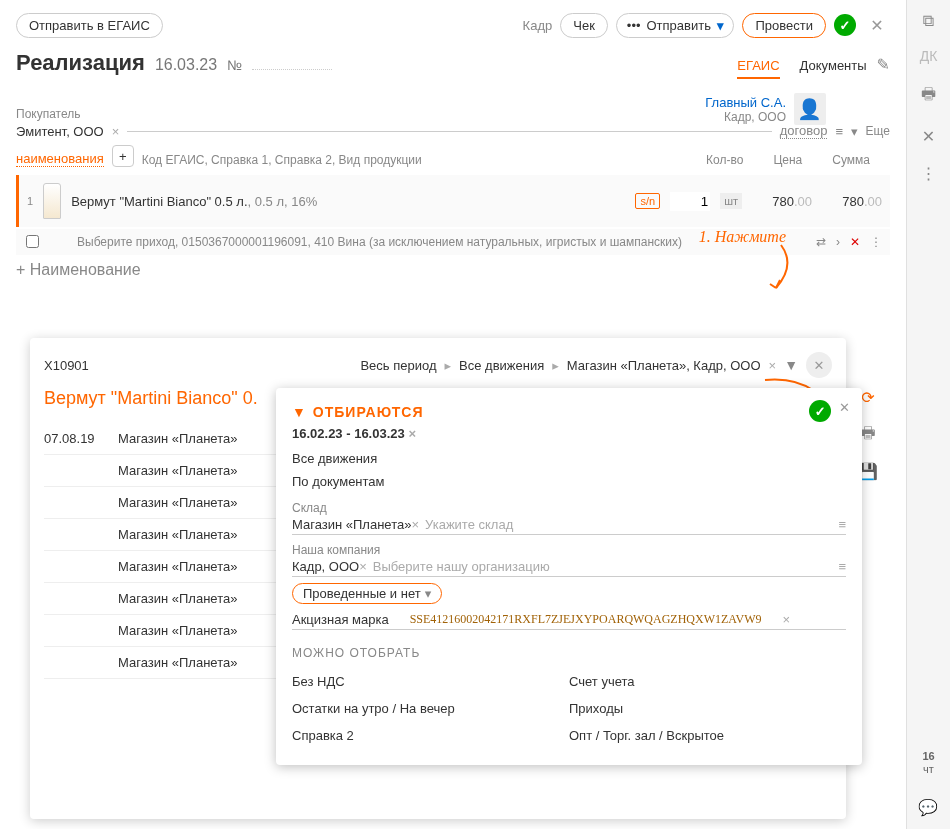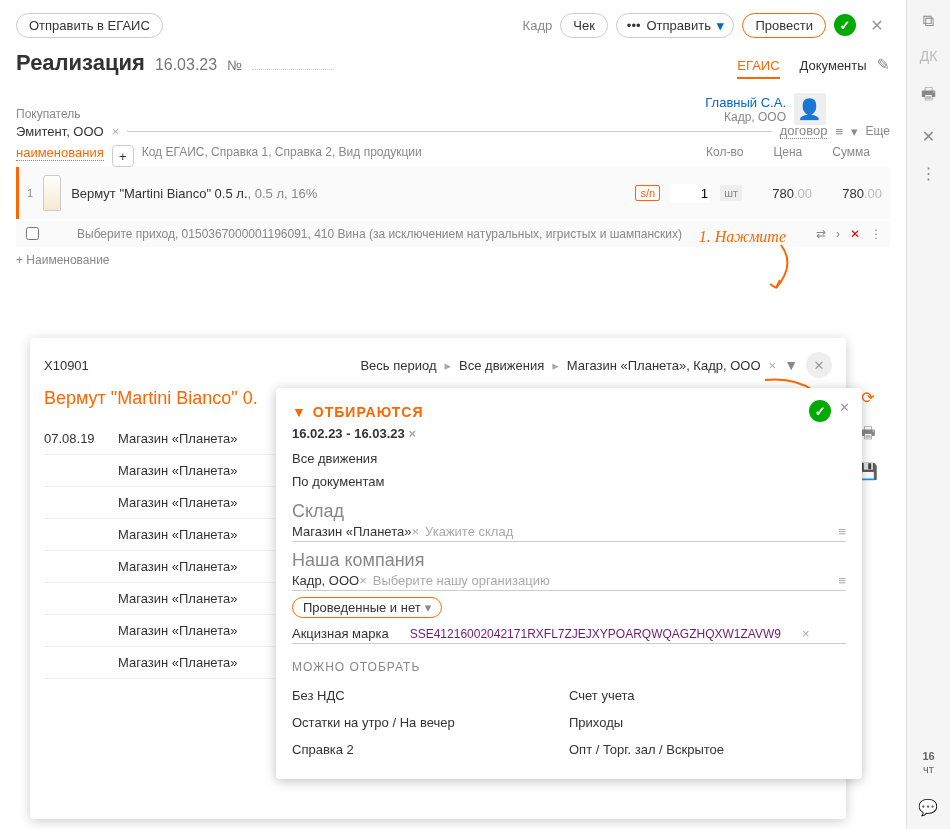"наименования" .columns-row { align-items: flex-start -> flex-end; margin-bottom: 0 -> 8px }
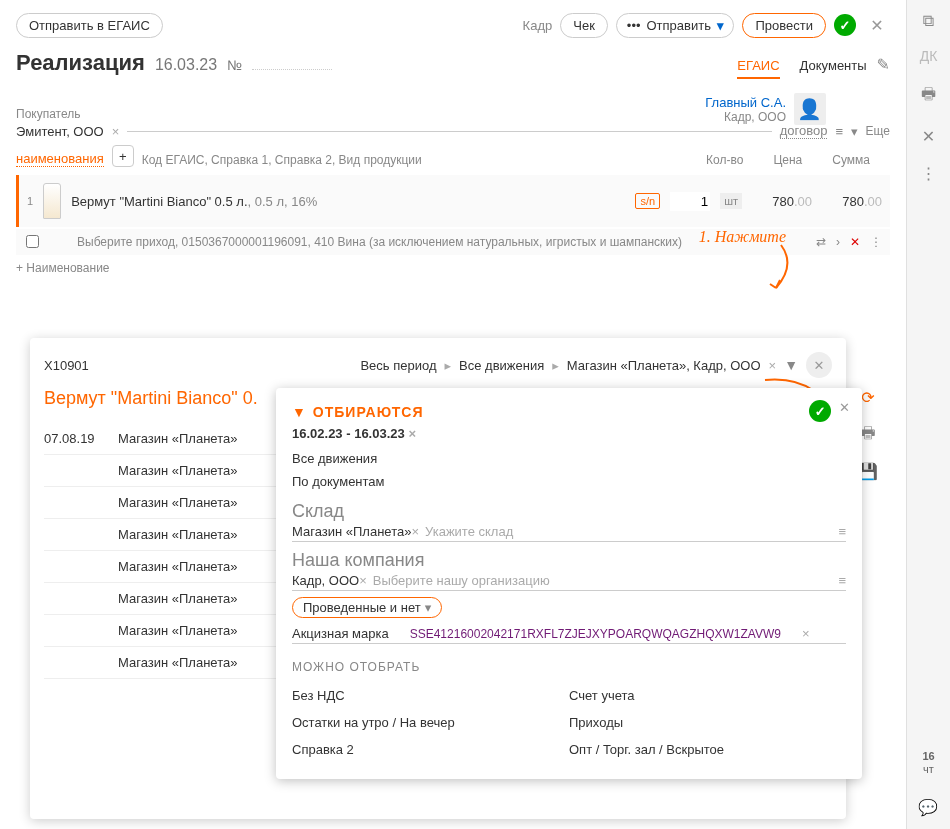"+ Наименование" .add-item { font-size: 12px -> 16px }
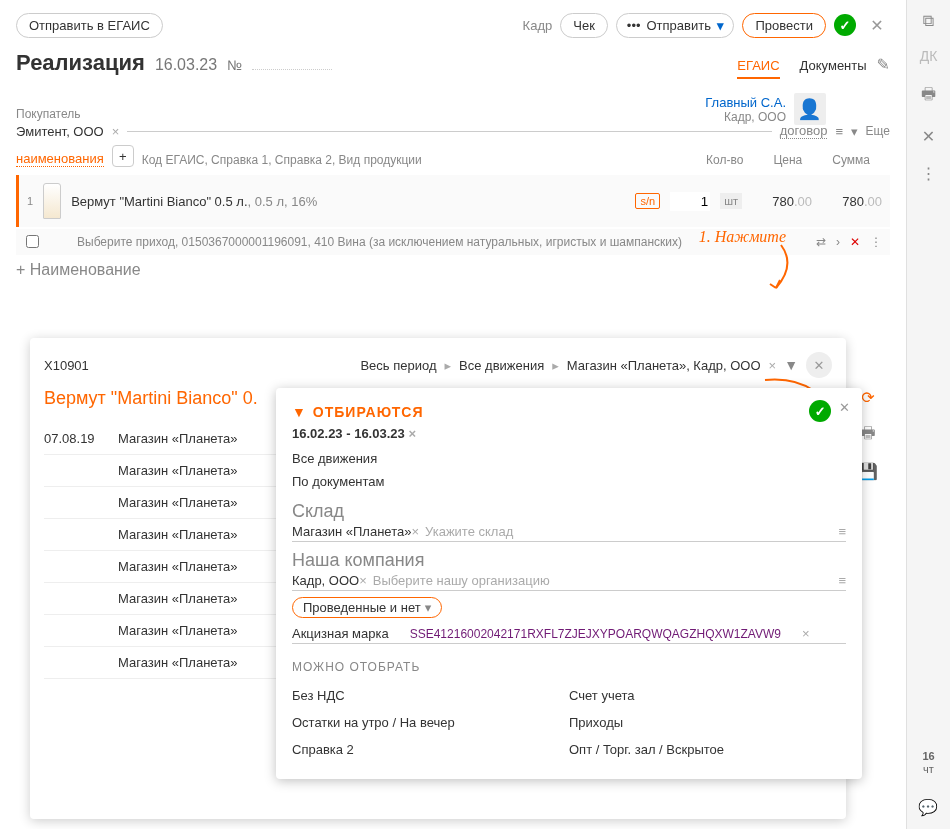"Склад" .filter-label { font-size: 18px -> 12px }
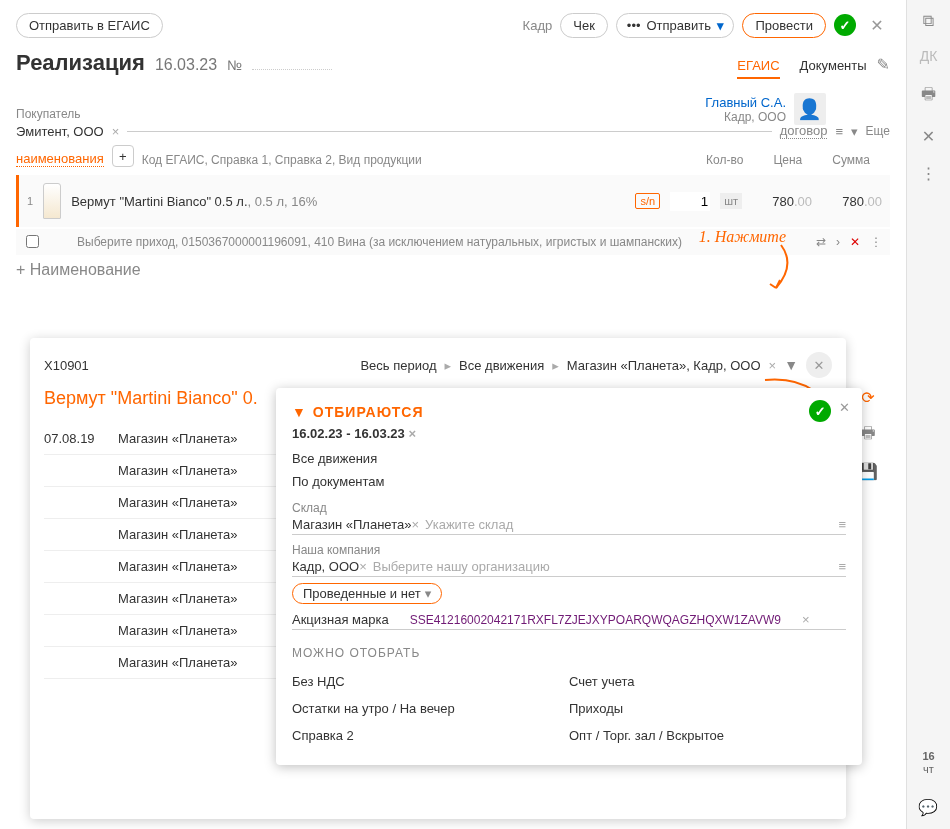"SSE41216002042171RXFL7ZJEJXYPOARQWQAGZHQ" .excise-val { color: #701a75 -> #a16207; font-family: Liberation Sans, sans-serif -> Liberation Serif, serif }
